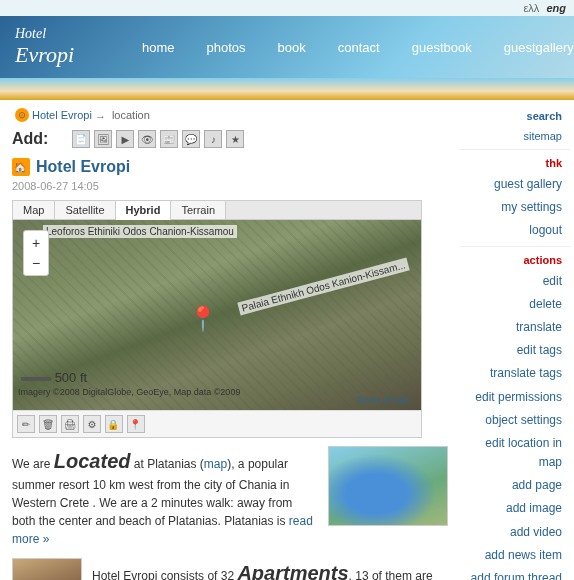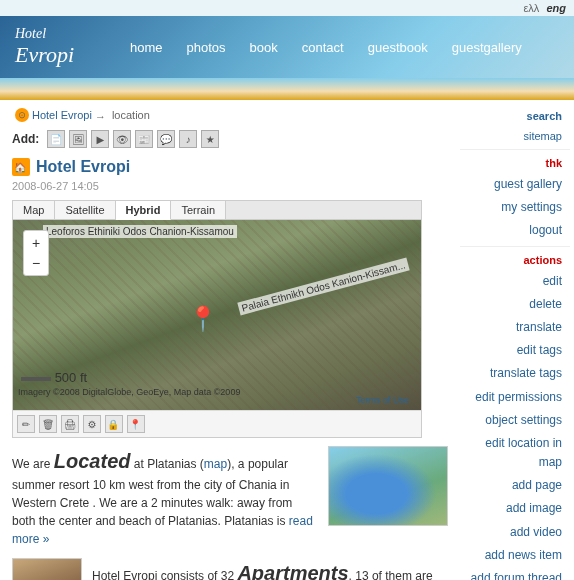"home" nav { gap: 24px -> 32px; margin-left: none -> 12px }
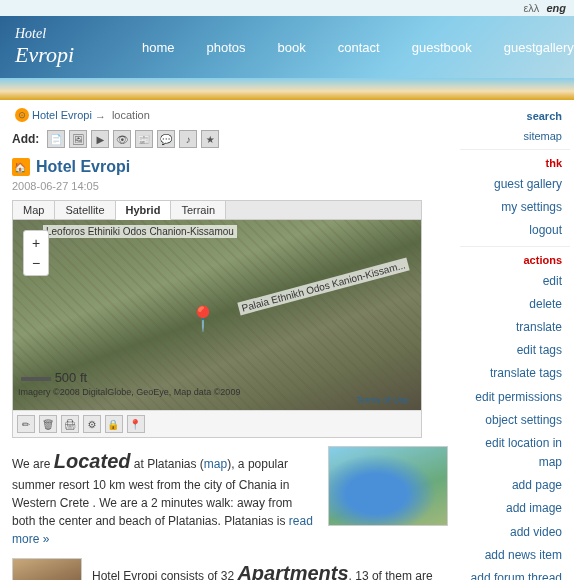"Add:" .add-label { font-size: 12px -> 16px; margin-right: 4px -> 20px }
